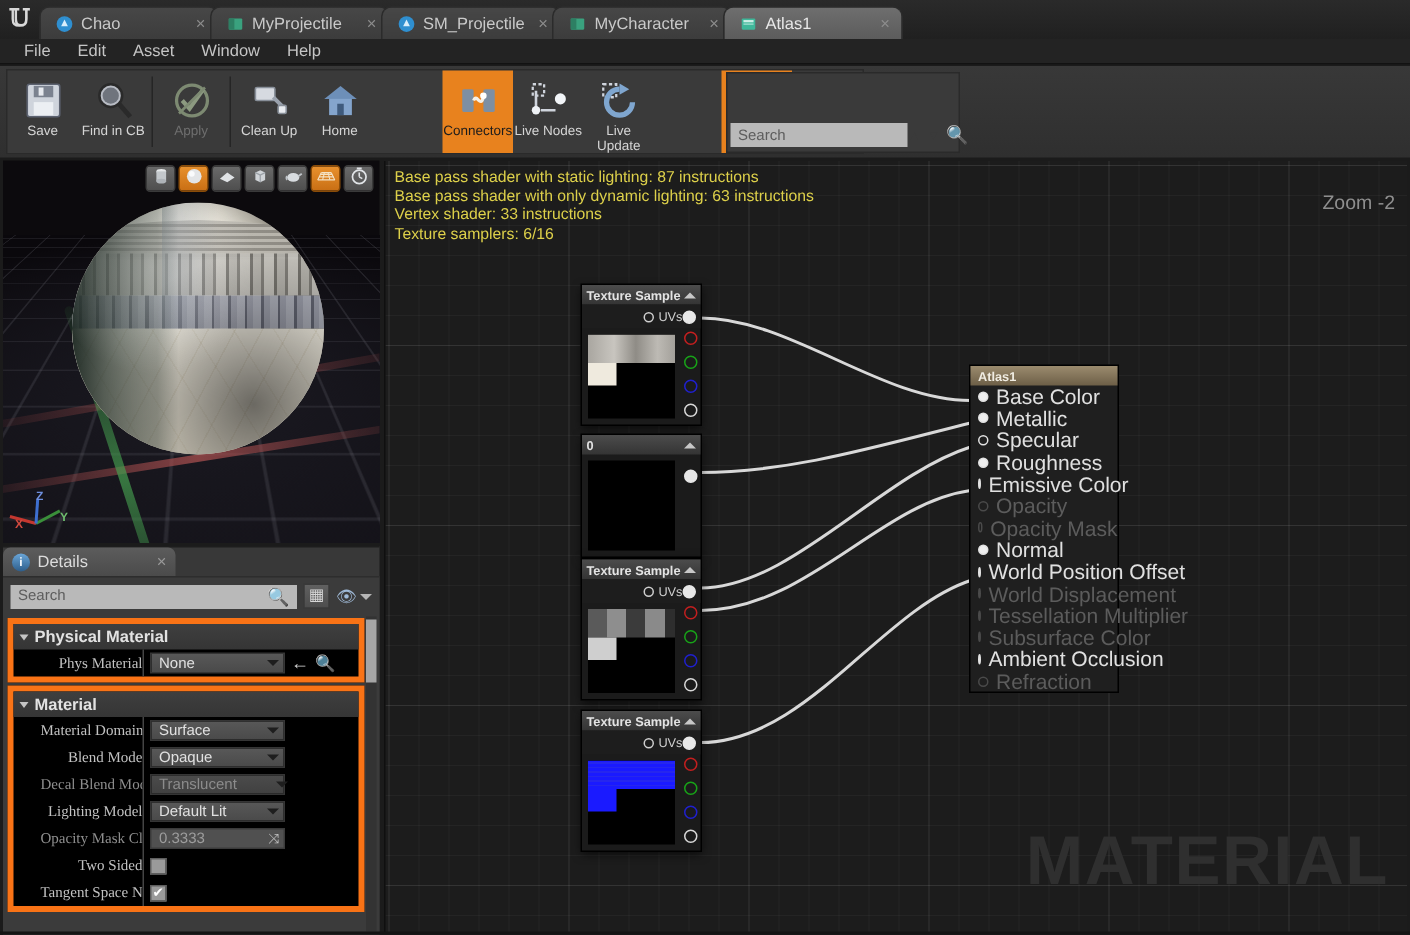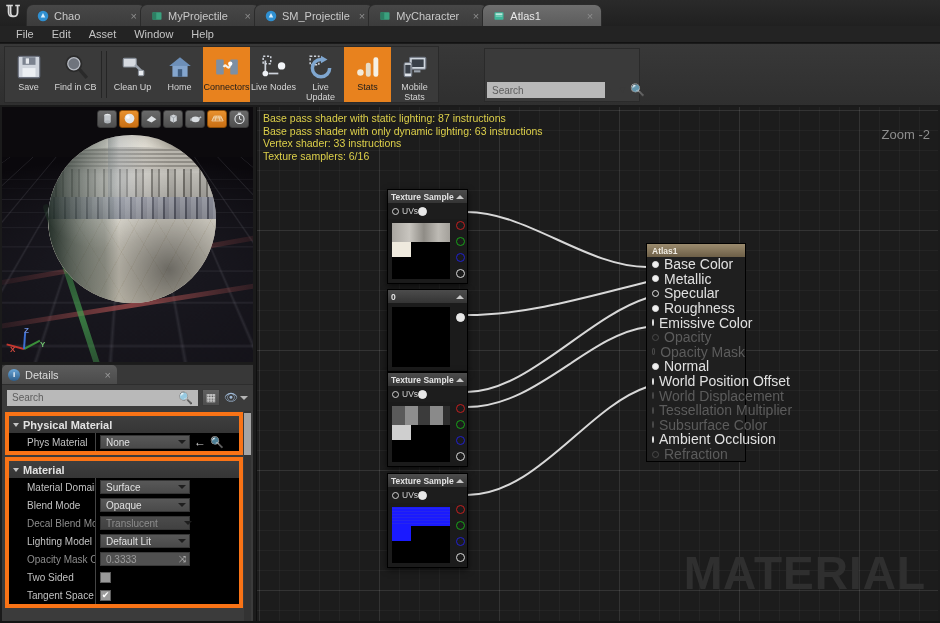"Apply" div.tbtn { html: none -> <div> <span> <svg> <circle></circle> <path></path> <line></line> </svg> </span> <span>Apply</span> </div> }
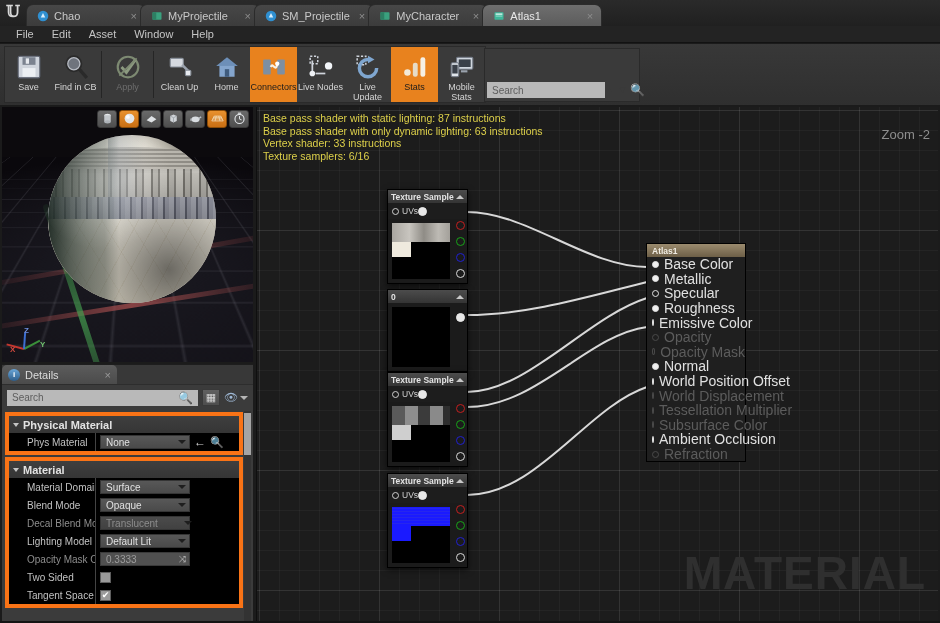"Connectors" .tbtn.on { margin-left: none -> 45px }
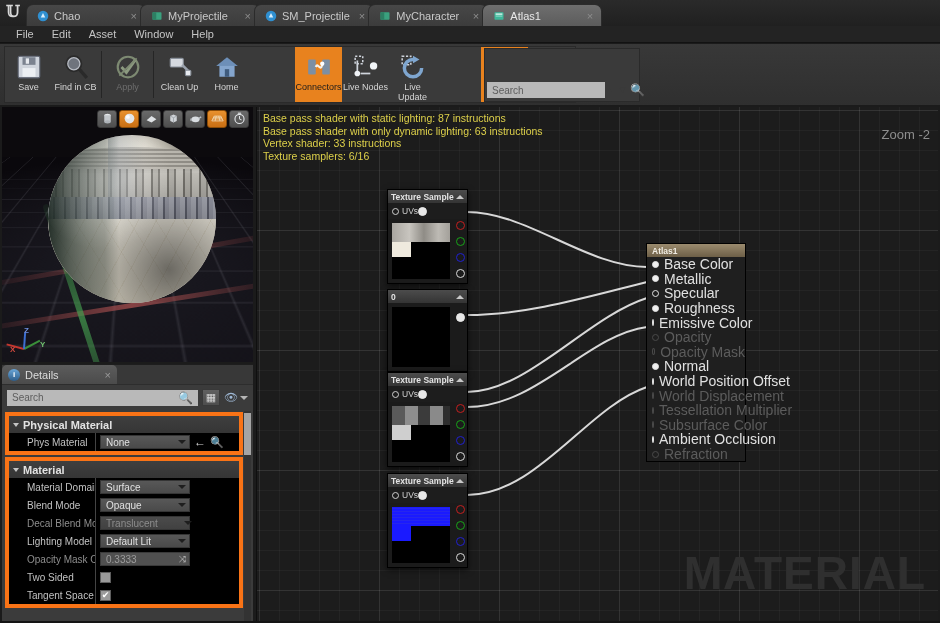"UVs" .uvrow { justify-content: flex-start -> flex-end }
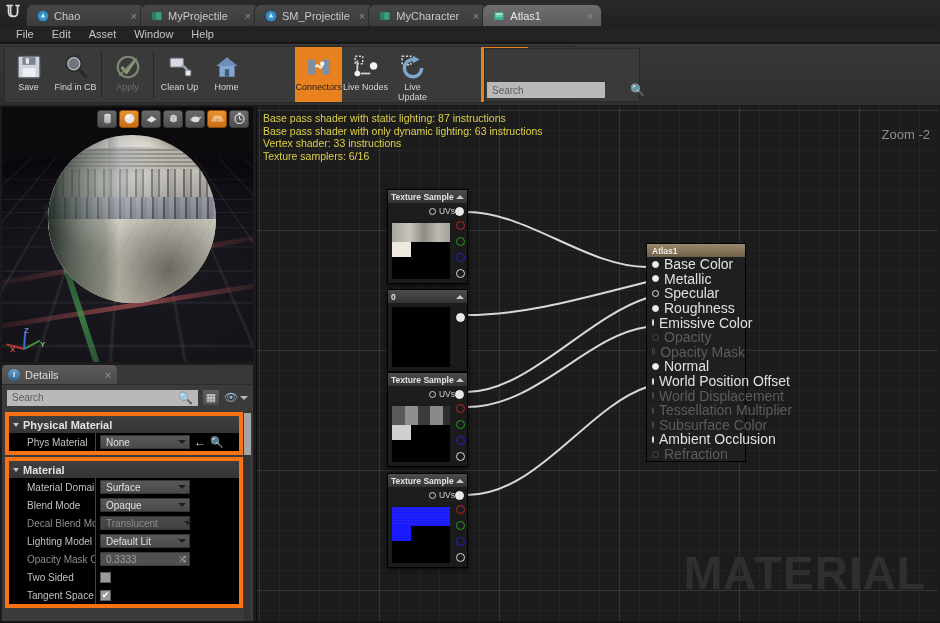"Phys Material" .plabel { font-family: none -> Liberation Serif, serif; text-align: left -> right }
